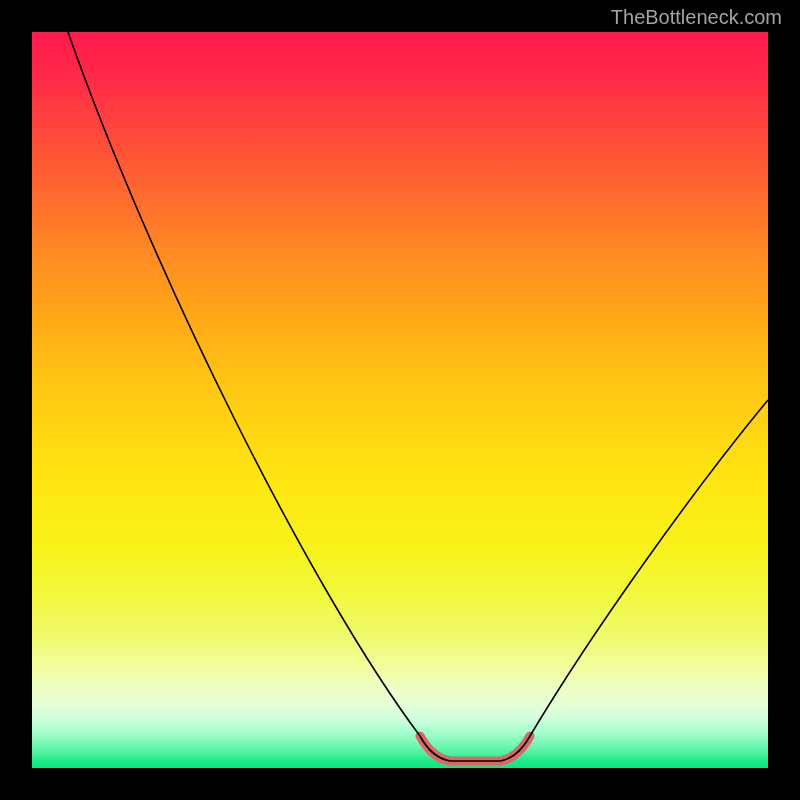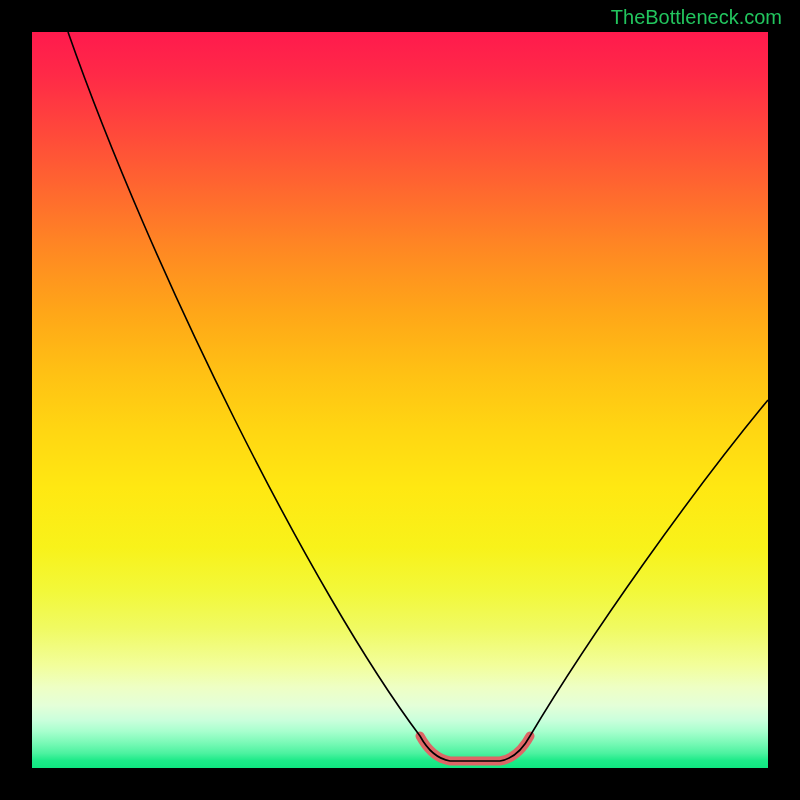"TheBottleneck.com" .watermark { color: #22c55e -> #a3a3a3 }
